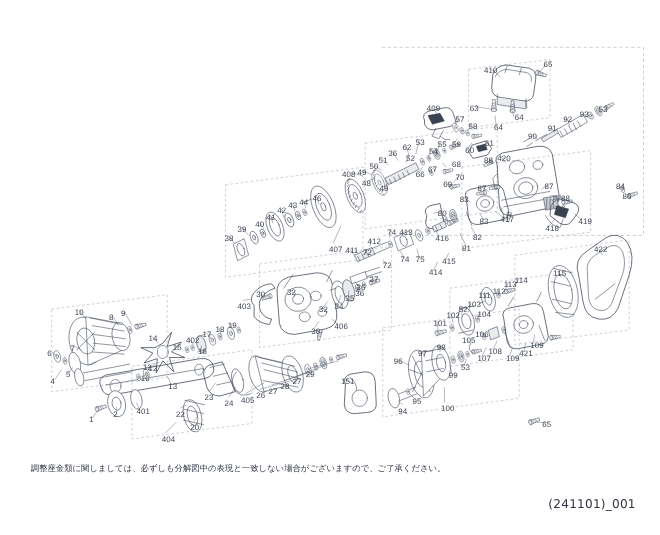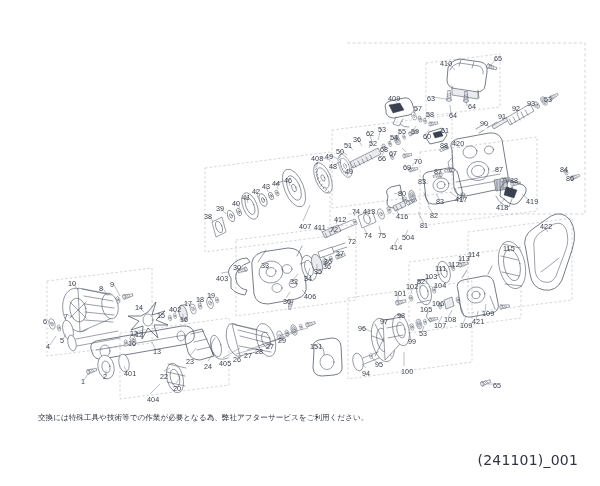"68" div.callout { left: 380px -> 411px }
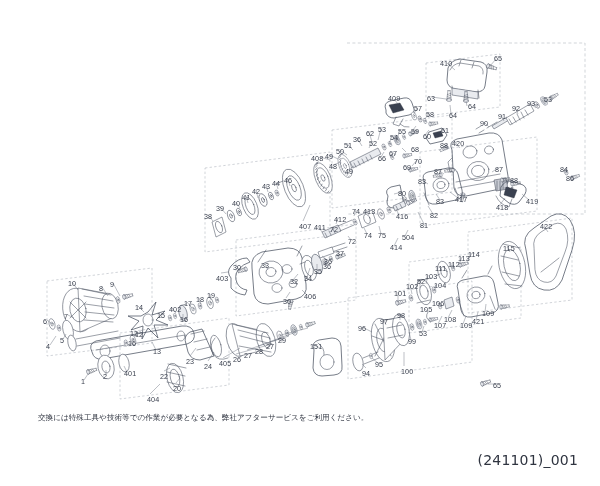"504" div.callout { text: 504 -> 415 }
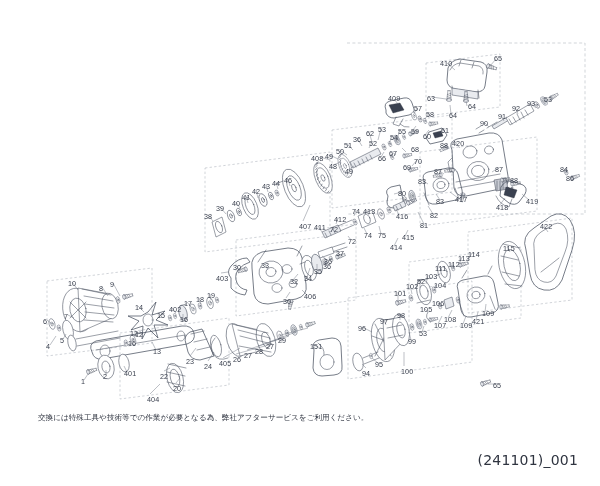"交換には特殊工具や技術等での作業が必要となる為、弊社アフターサービスをご利用くだ" div.fn-line { html: <div>交換には特殊工具や技術等での作業が必要となる為、弊社アフターサービスをご利用ください。</div> -> none }
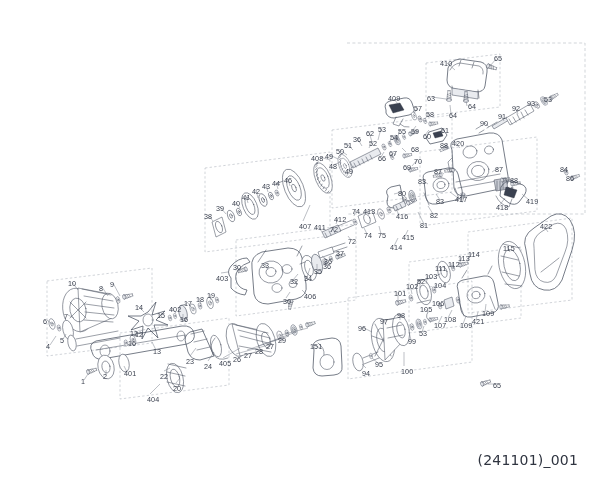"調整座金類に関しましては、必ずしも分解図中の表現と一致しない場合がございますので" div.fn-line { html: none -> <div>調整座金類に関しましては、必ずしも分解図中の表現と一致しない場合がございますので、ご了承ください。</div> }
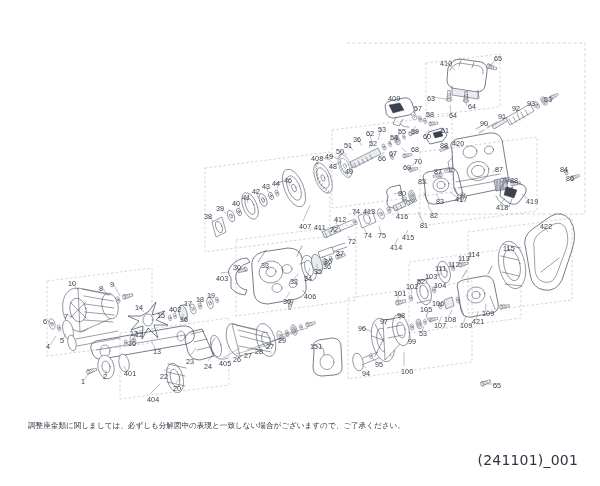"(241101)_001" #refcode { font-size: 14px -> 11px }
